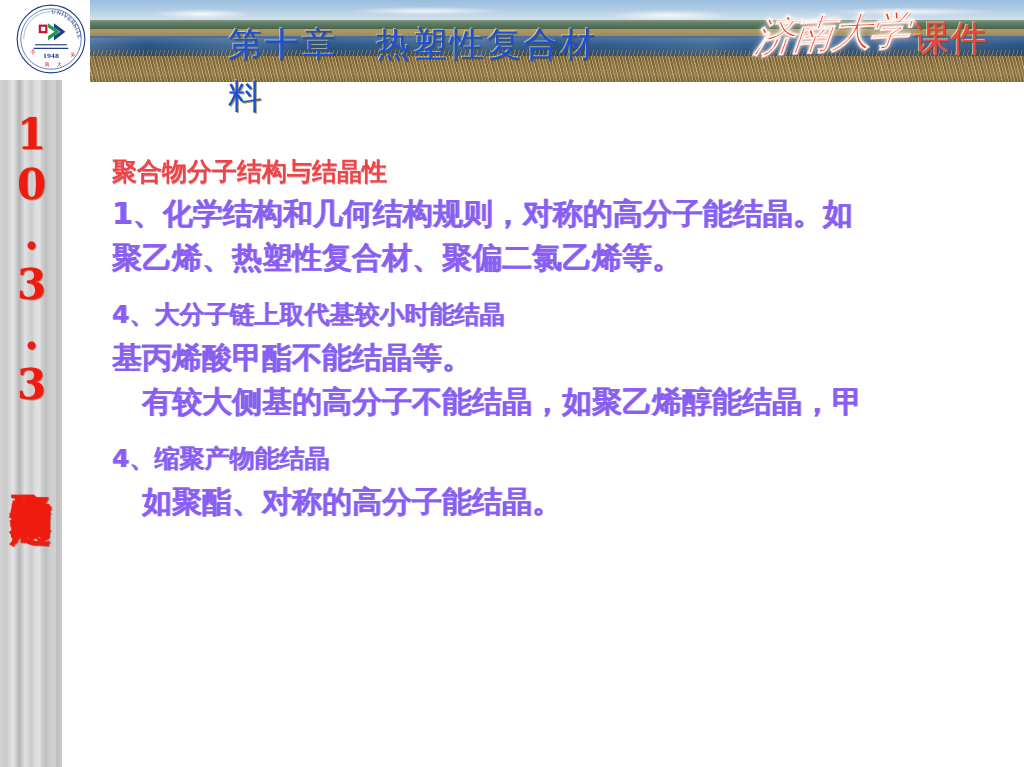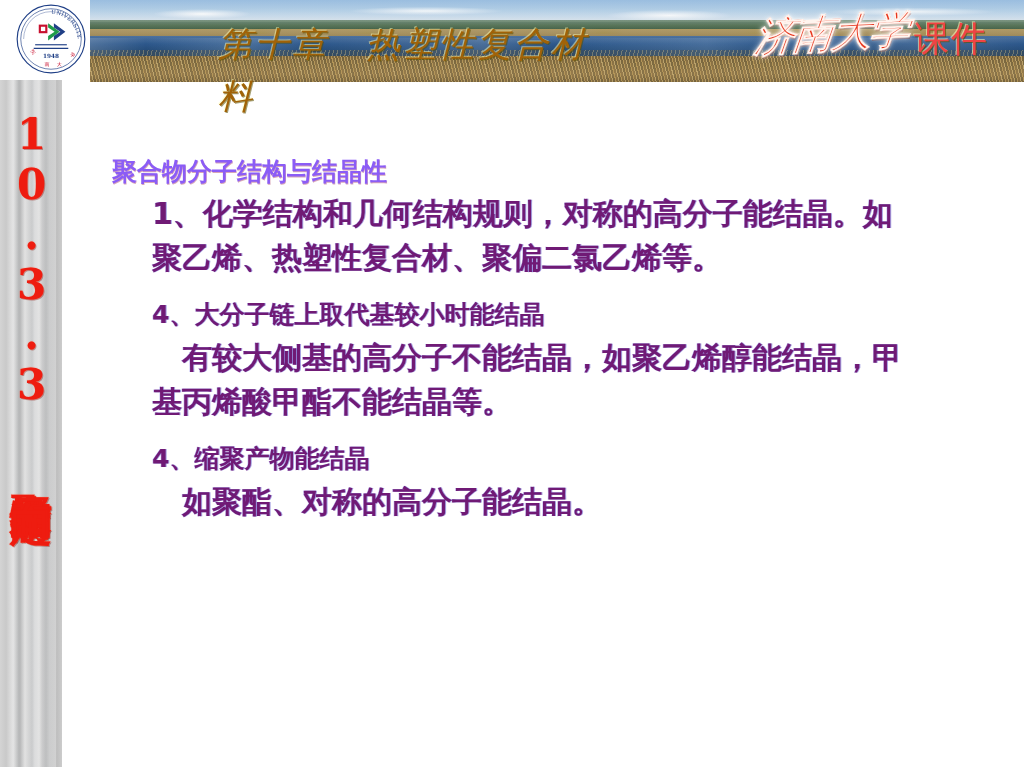"第十章 热塑性复合材" #title { color: #a16207 -> #1d4ed8; font-style: italic -> none; left: 218px -> 228px }
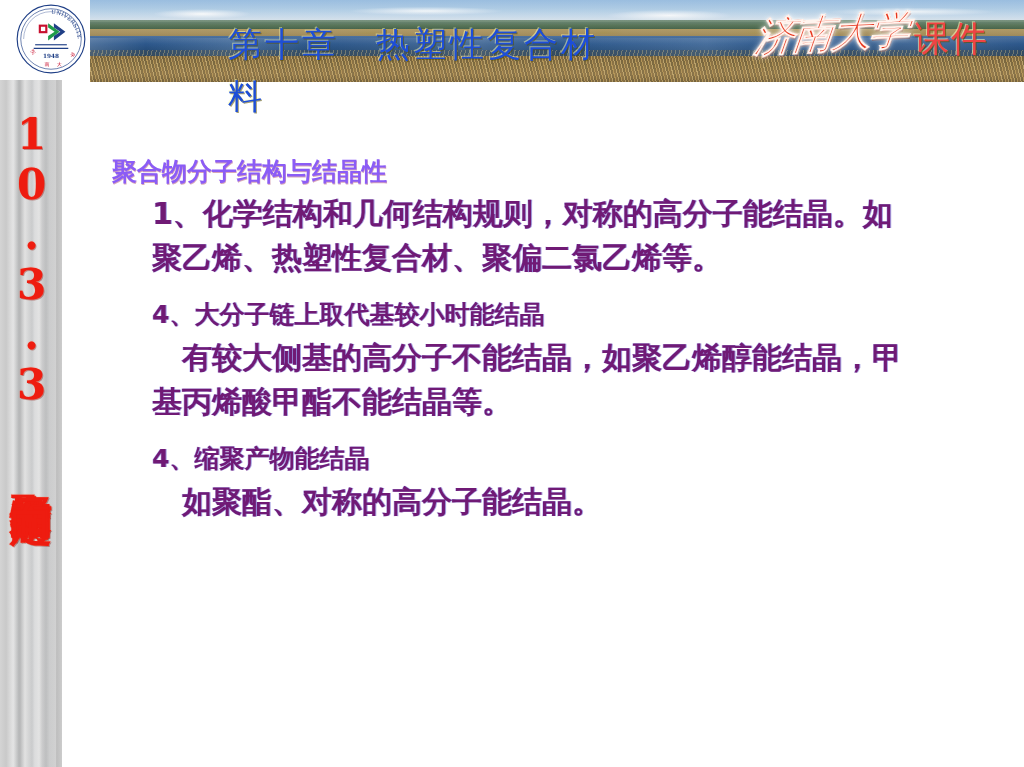"聚合物分子结构与结晶性" .heading-line { color: #8b5cf6 -> #ef4444 }
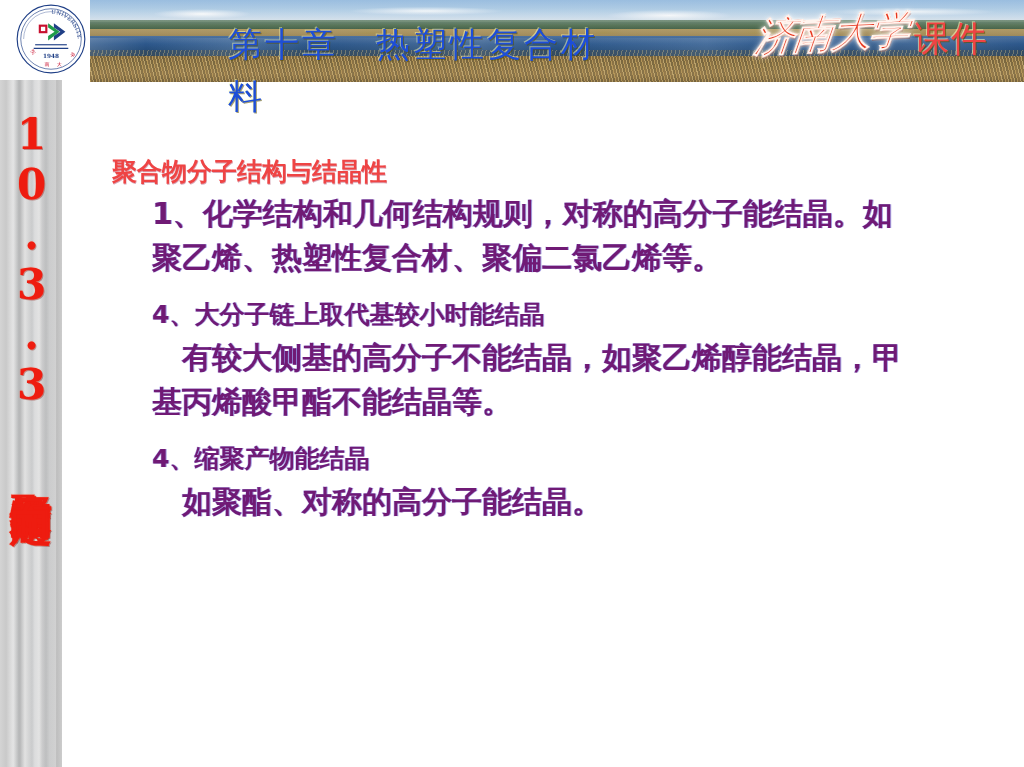"1、化学结构和几何结构规则，对称的高分子能结晶。如" .body-line { color: #701a75 -> #8b5cf6; margin-left: 40px -> none }
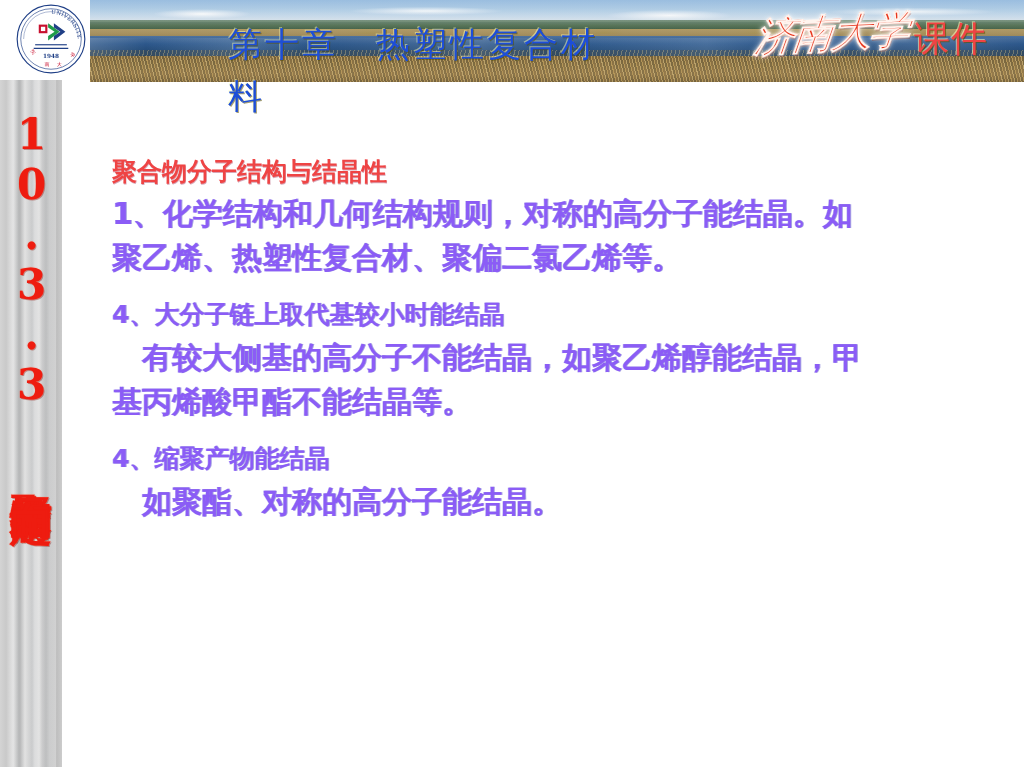"有较大侧基的高分子不能结晶，如聚乙烯醇能结晶，甲" div.body-line { order: before "基丙烯酸甲酯不能结晶等。" -> after "基丙烯酸甲酯不能结晶等。" }
